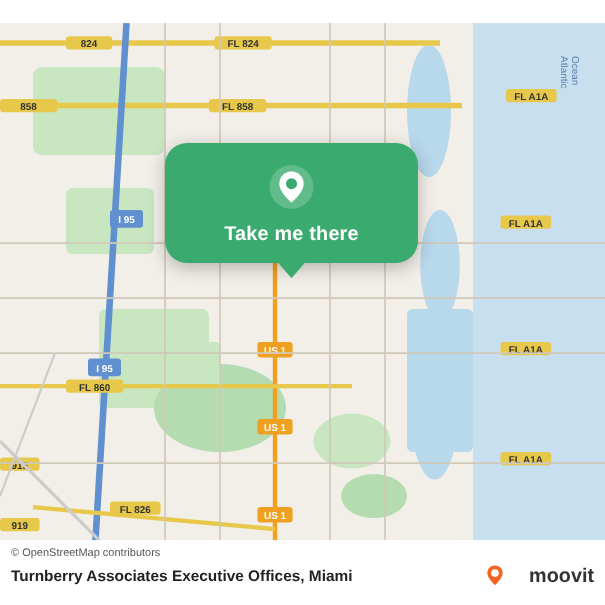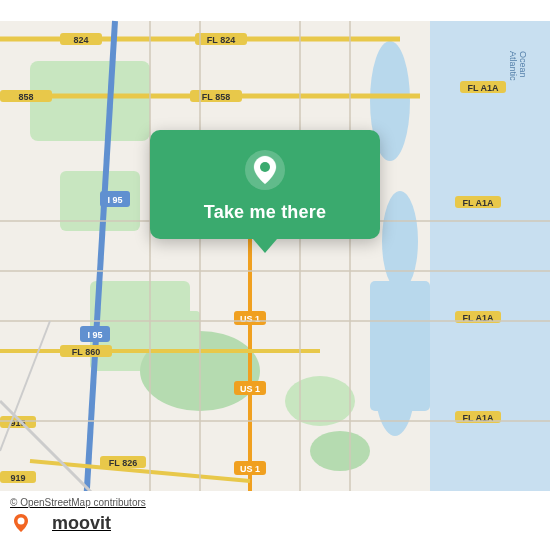"Take me there" #card-overlay { border-radius: 10px -> 20px }
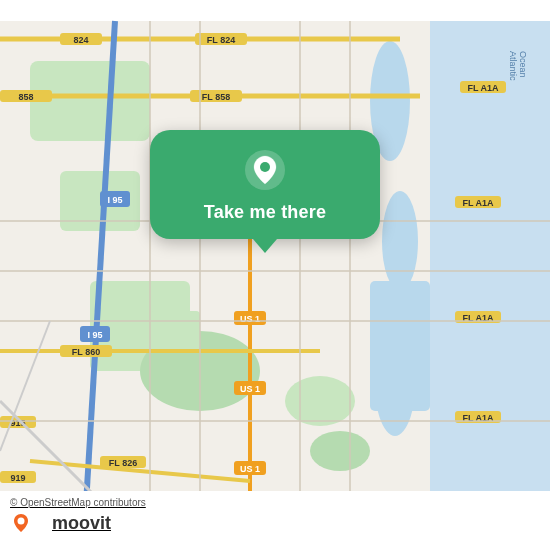"© OpenStreetMap contributors" #bottom-bar { text-decoration: underline -> none }
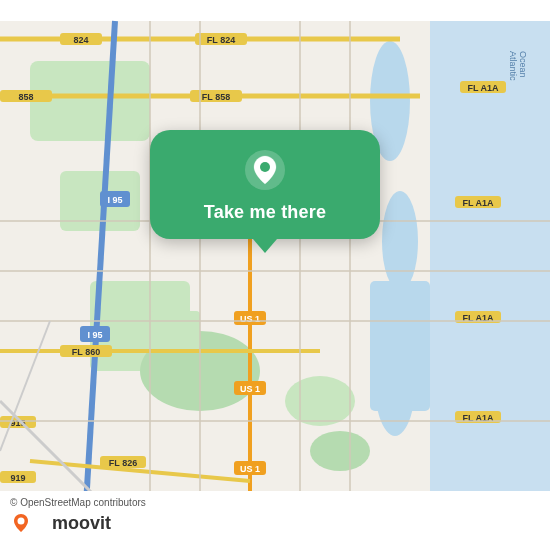"Turnberry Associates Executive Offices," span { html: none -> <span>Turnberry Associates Executive Offices, Miami</span> }
